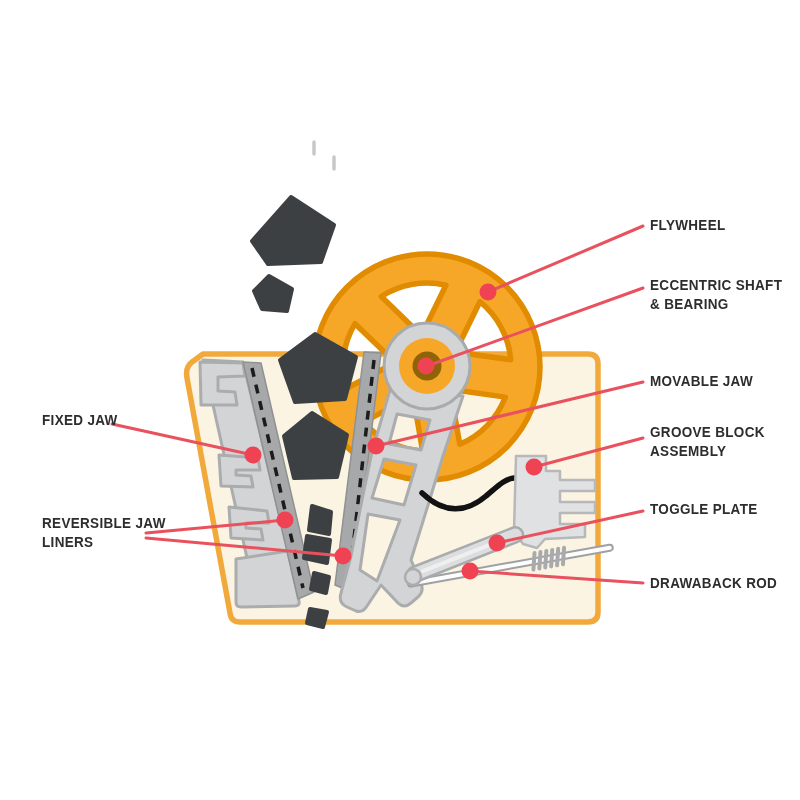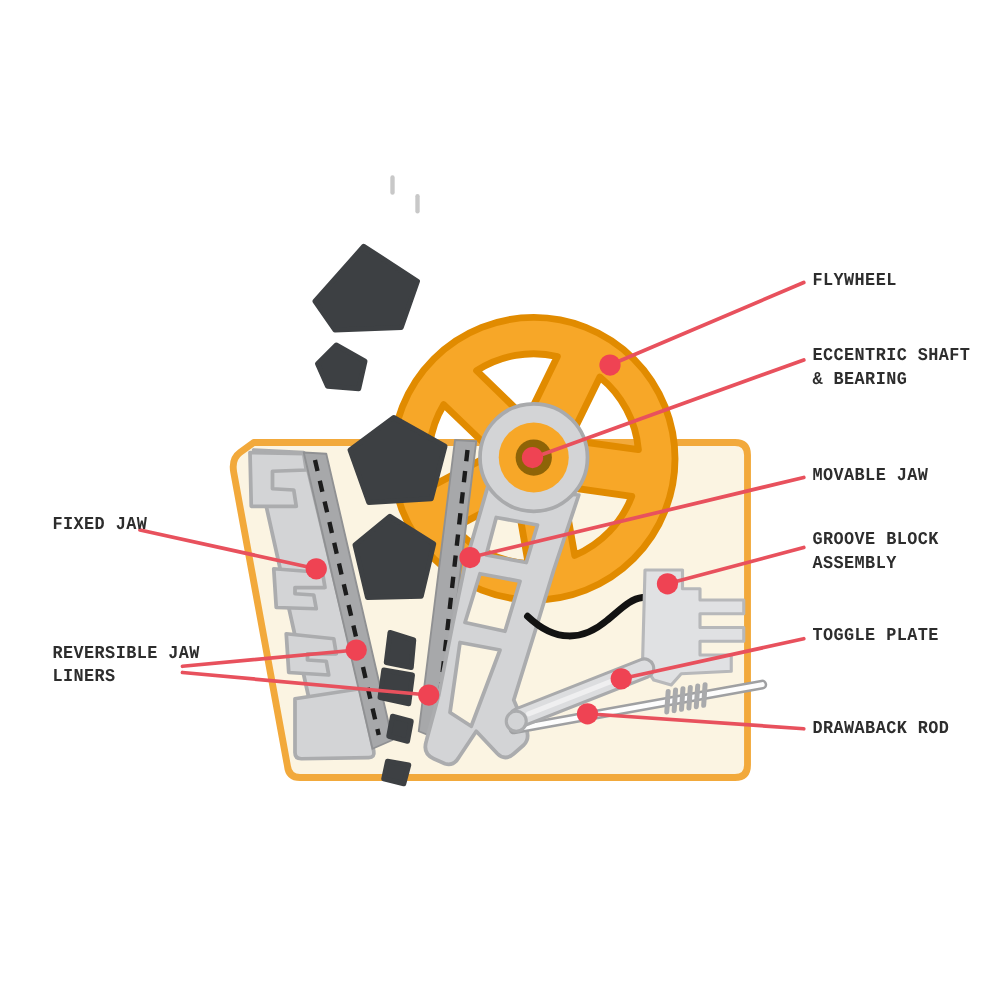"FLYWHEEL" .stage { font-family: Liberation Mono, monospace -> Liberation Sans, sans-serif }
